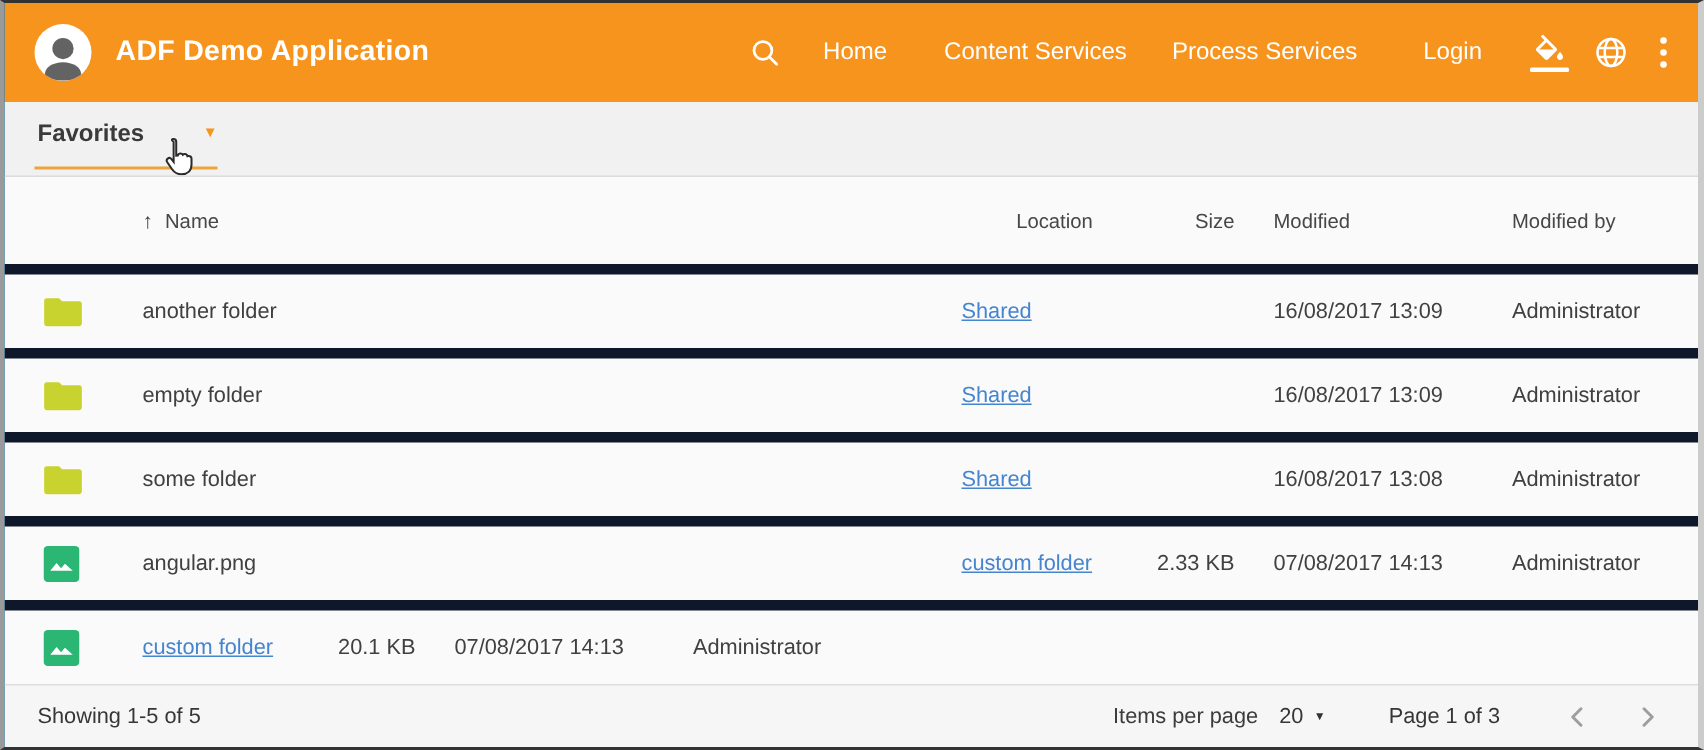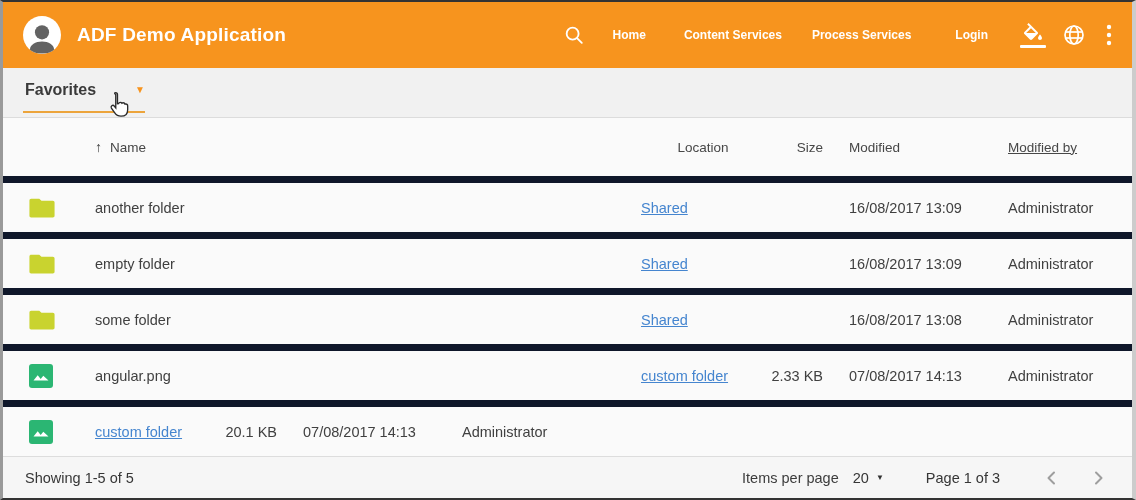"Home" .nav-item { font-size: 12px -> 16px; font-weight: 700 -> 400 }
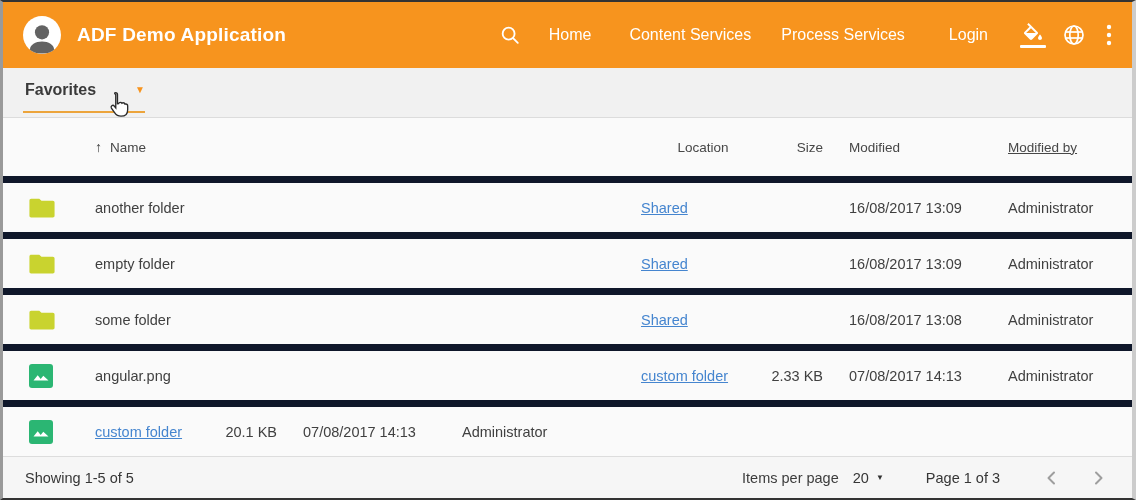"Modified by" .thead .c-modby { text-decoration: underline -> none }
